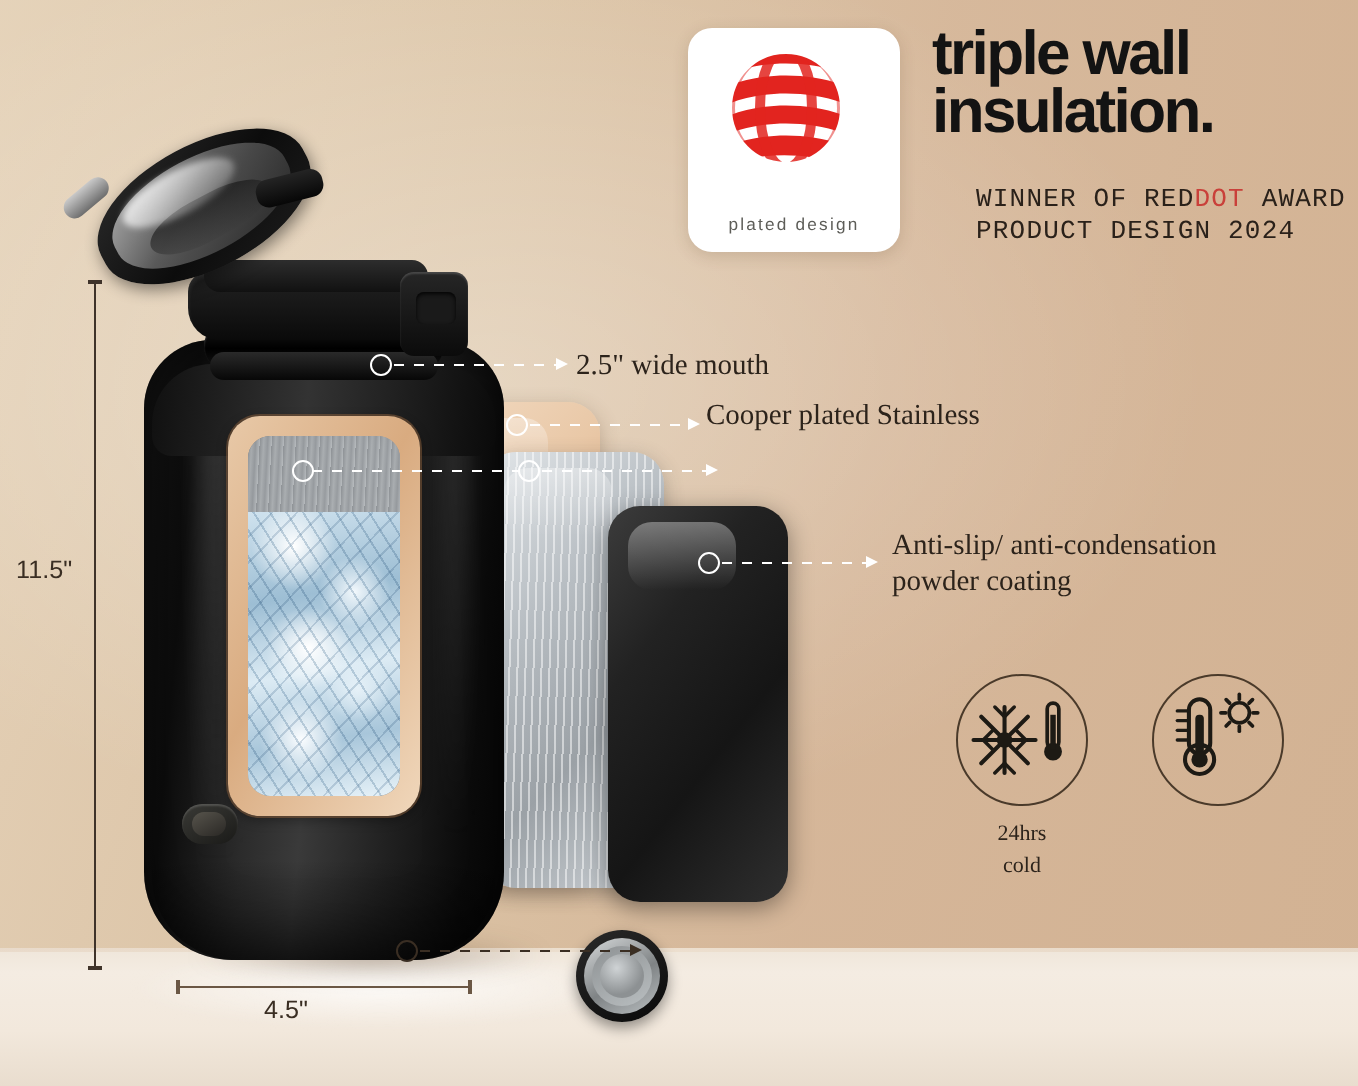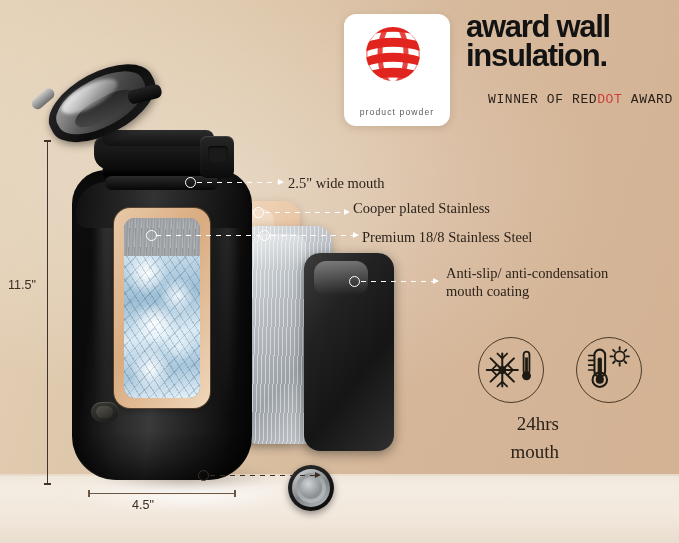"award wall" span { text: award -> triple }
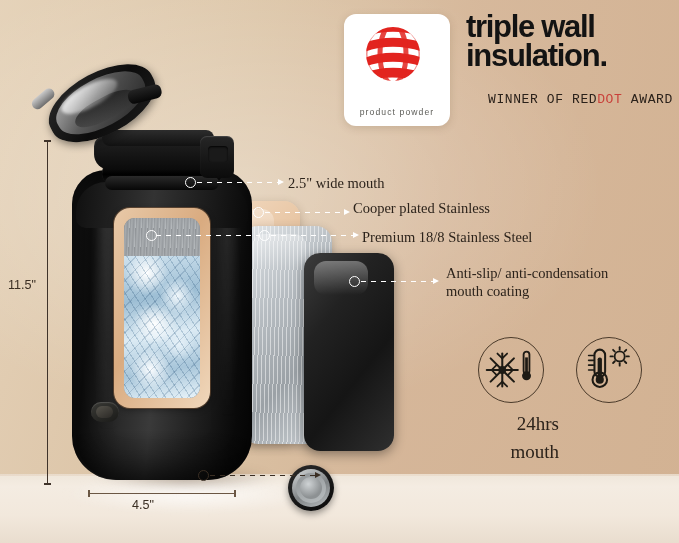"product powder" div.rd-txt2 { text: product powder -> plated design }
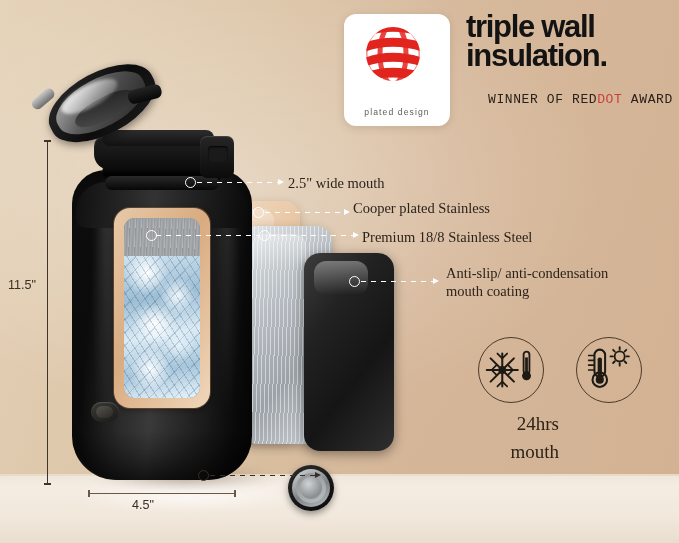"PRODUCT DESIGN 2024" span { html: none -> <span>PRODUCT DESIGN 2024</span> }
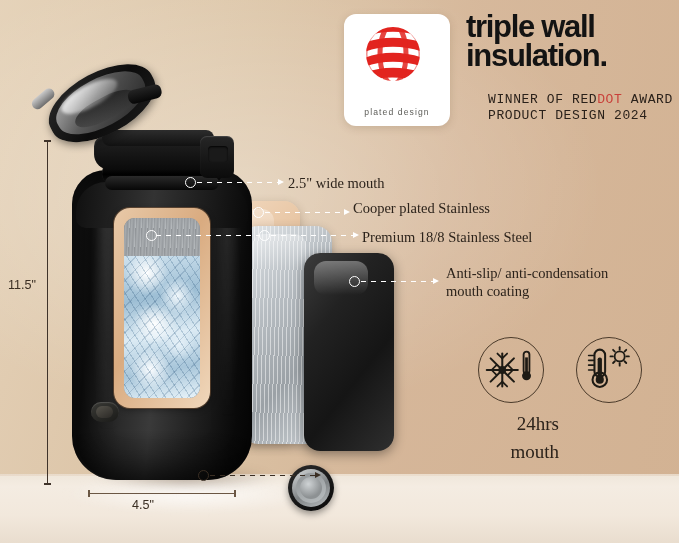"Premium 18/8 Stainless Steel" div.cl { html: <div>Premium 18/8 Stainless Steel</div> -> none }
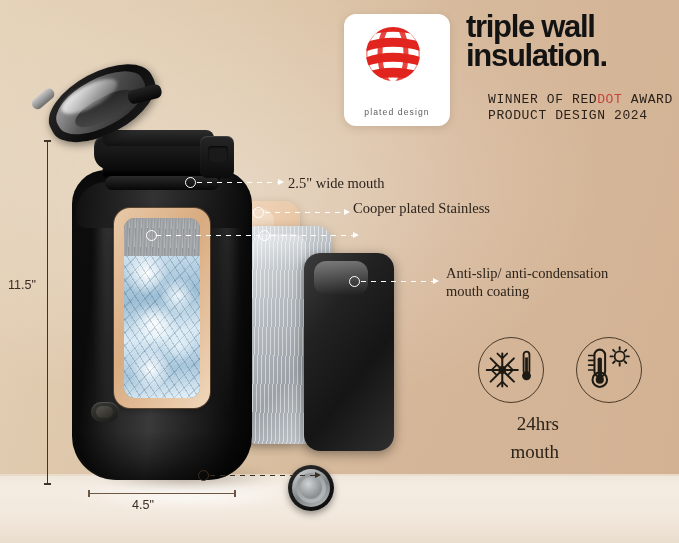"Anti-slip/ anti-condensation" div.cl { text: mouth -> powder }
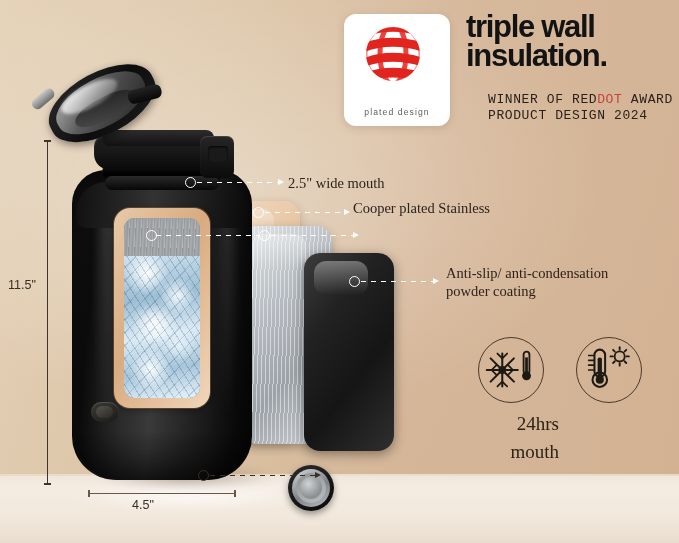"24hrs" .feat-lbl { font-size: 19px -> 11px; text-align: right -> center }
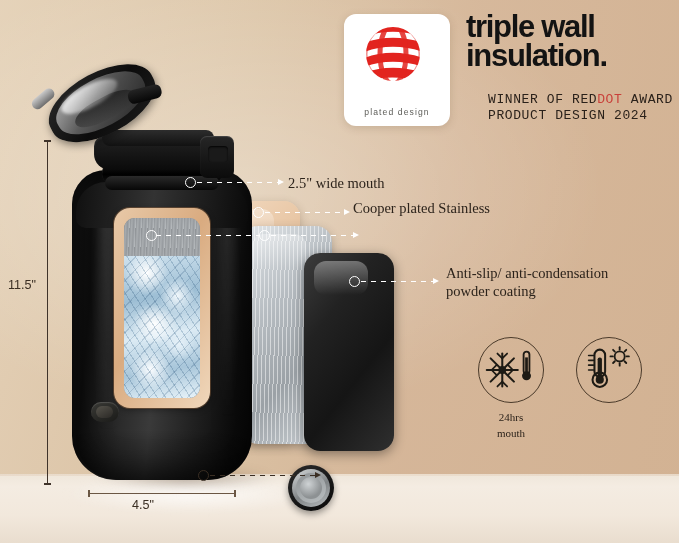"mouth" span { text: mouth -> cold }
